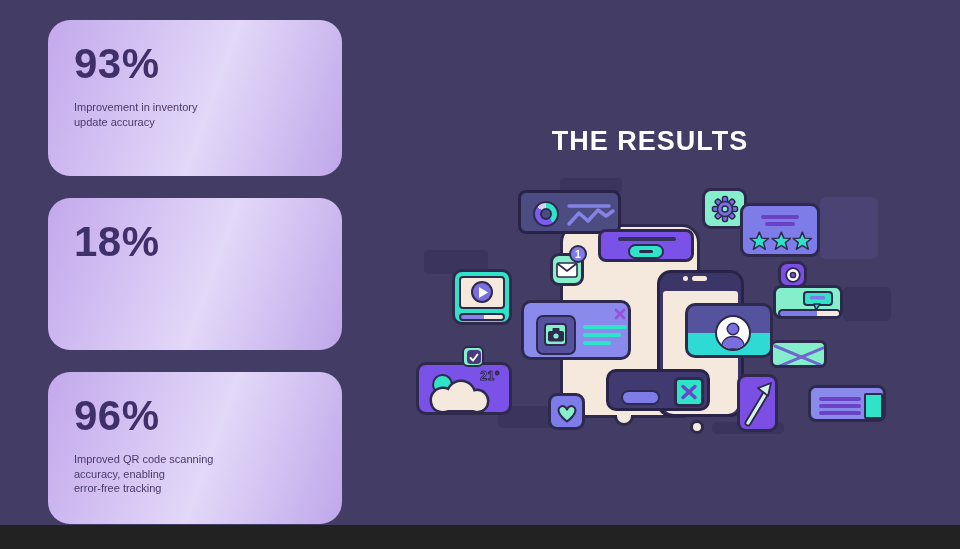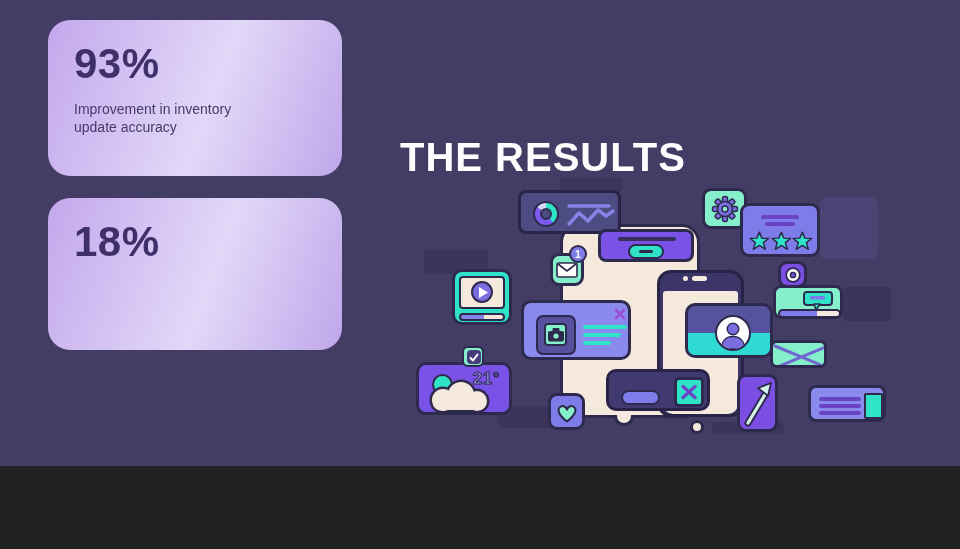"93%" .stage { height: 466px -> 525px }
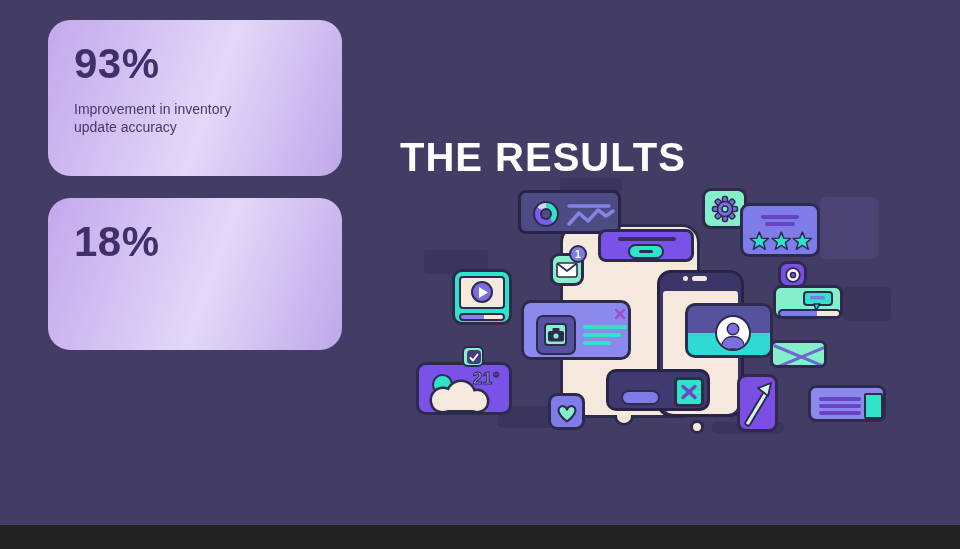"Improvement in inventory" .stat-label { font-size: 14px -> 11px }
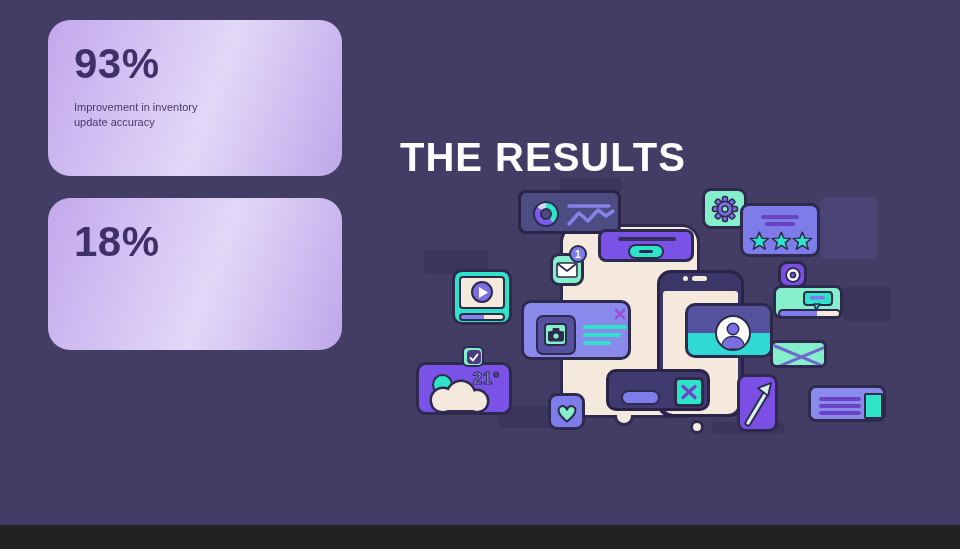"THE RESULTS" .title { font-size: 40px -> 27px; text-align: left -> center }
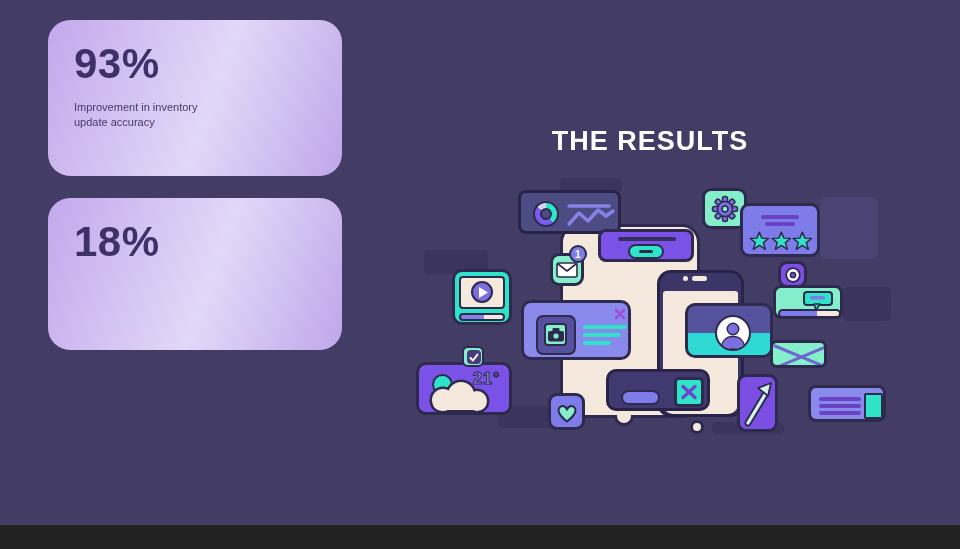"21°" .temp { font-size: 17px -> 12px }
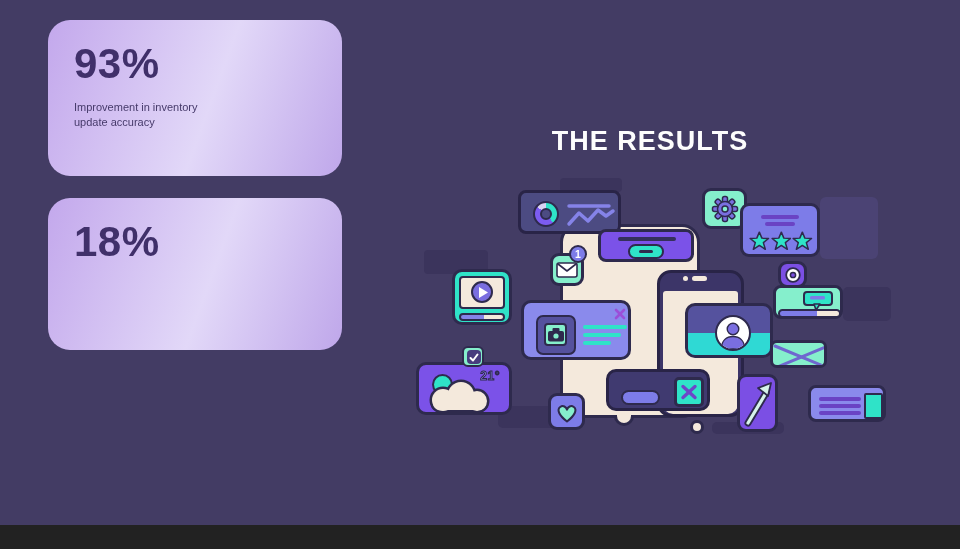"96%" div.stat-card { html: none -> <div> <div>96%</div> <div>Improved QR code scanning accuracy, enabling error-free tracking</div> </div> }
